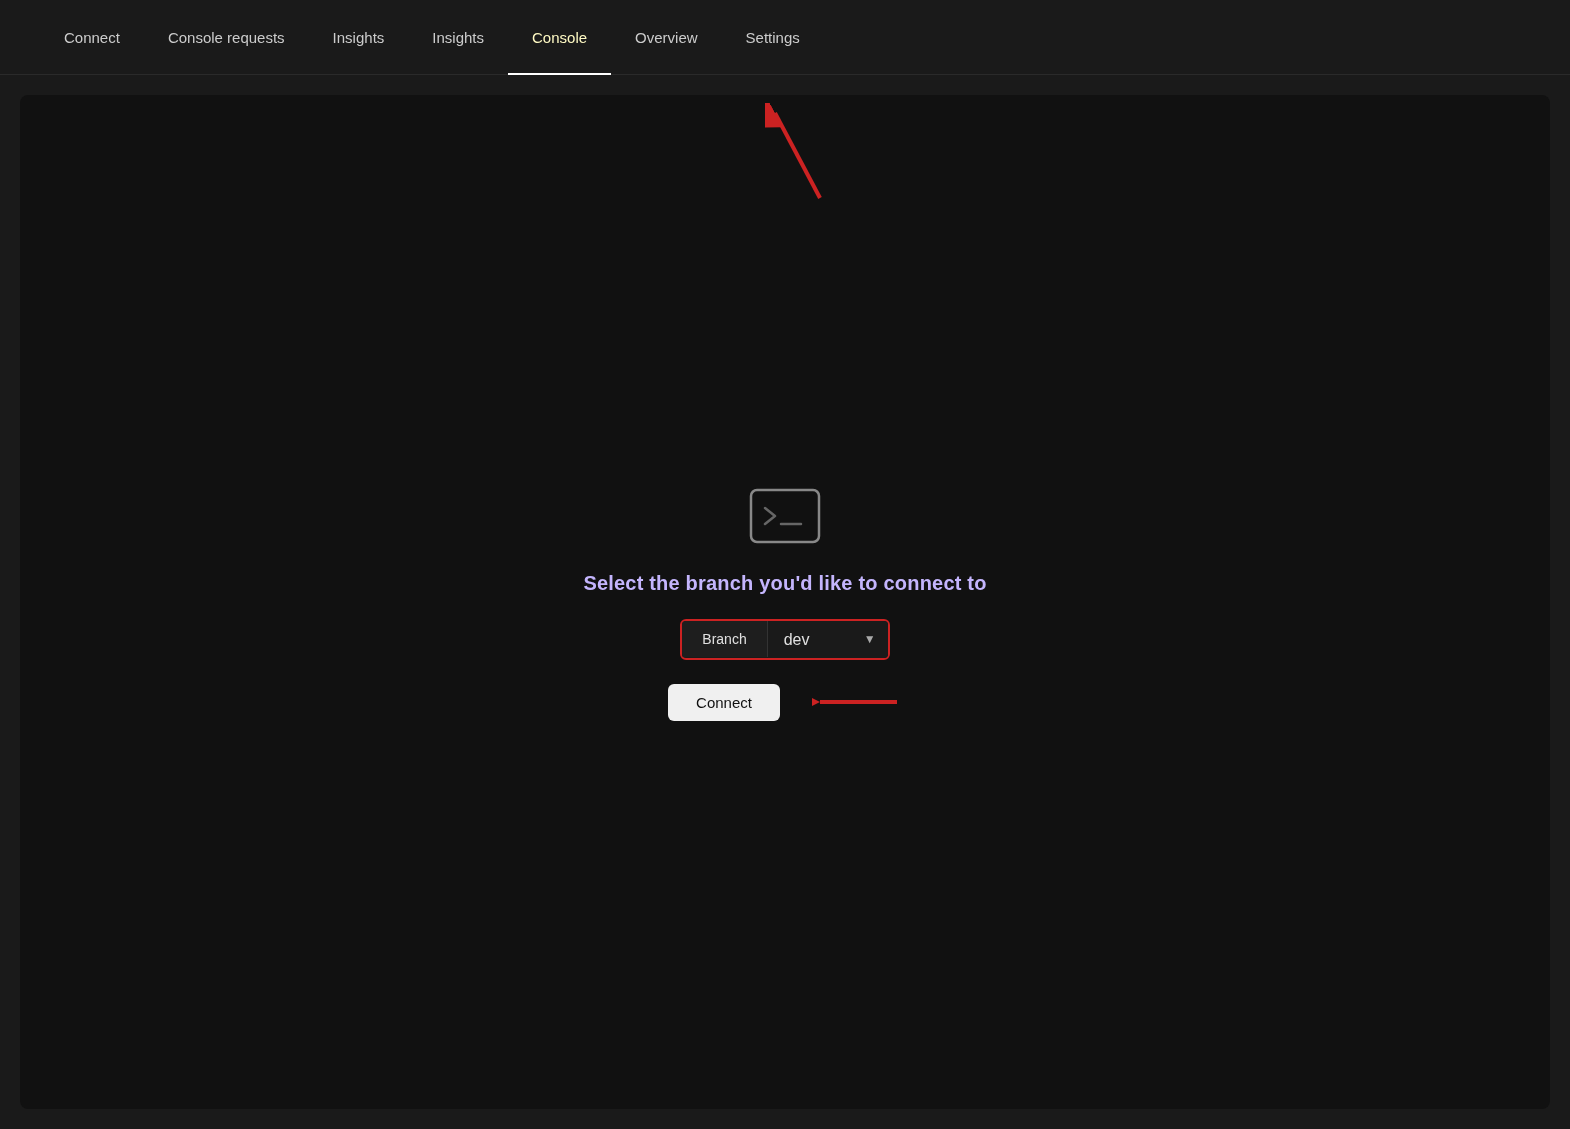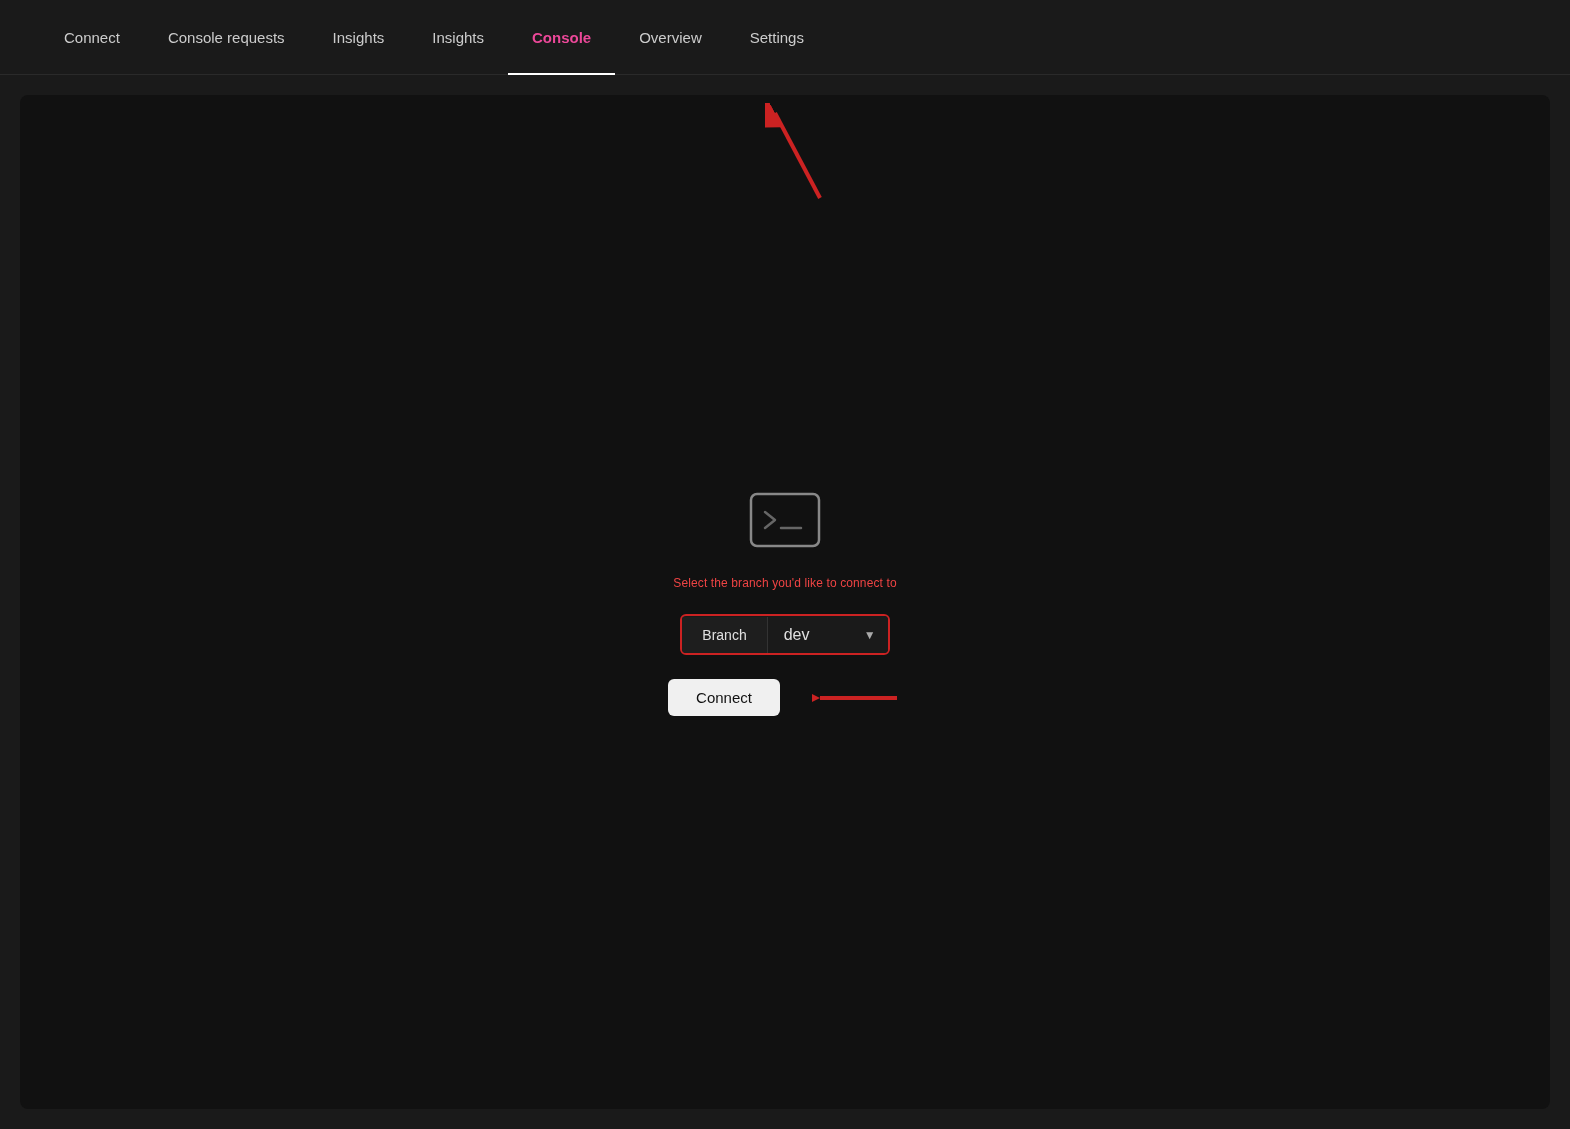"Console" .nav-item.active { color: #ec4899 -> #fef9c3; font-weight: 700 -> 400 }
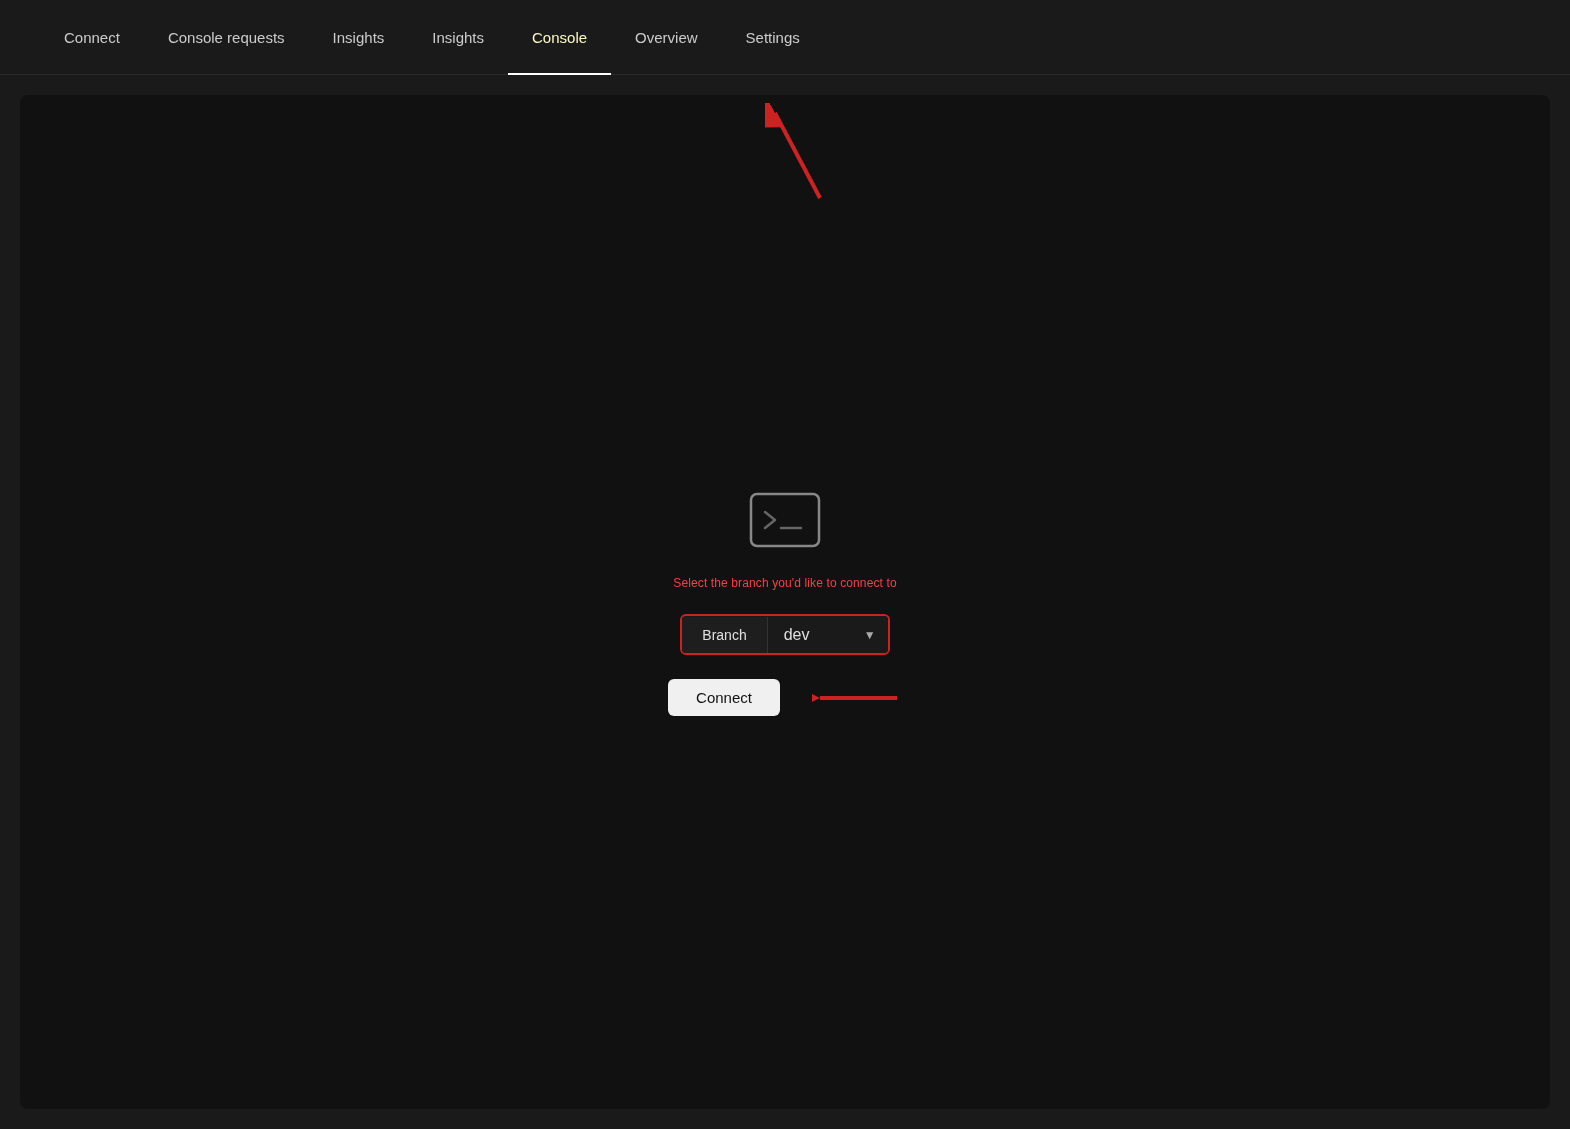"Select the branch you'd like" .prompt-text { color: #ef4444 -> #c4b5fd; font-size: 12px -> 20px; font-weight: 400 -> 700 }
